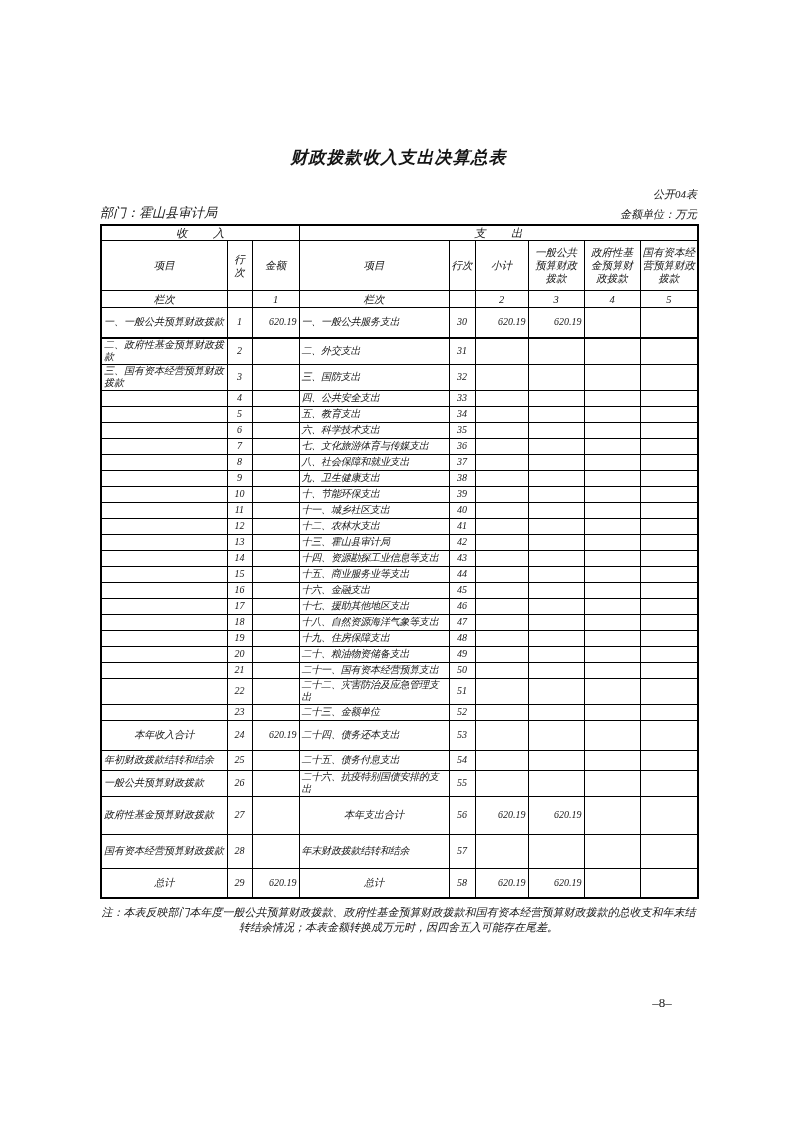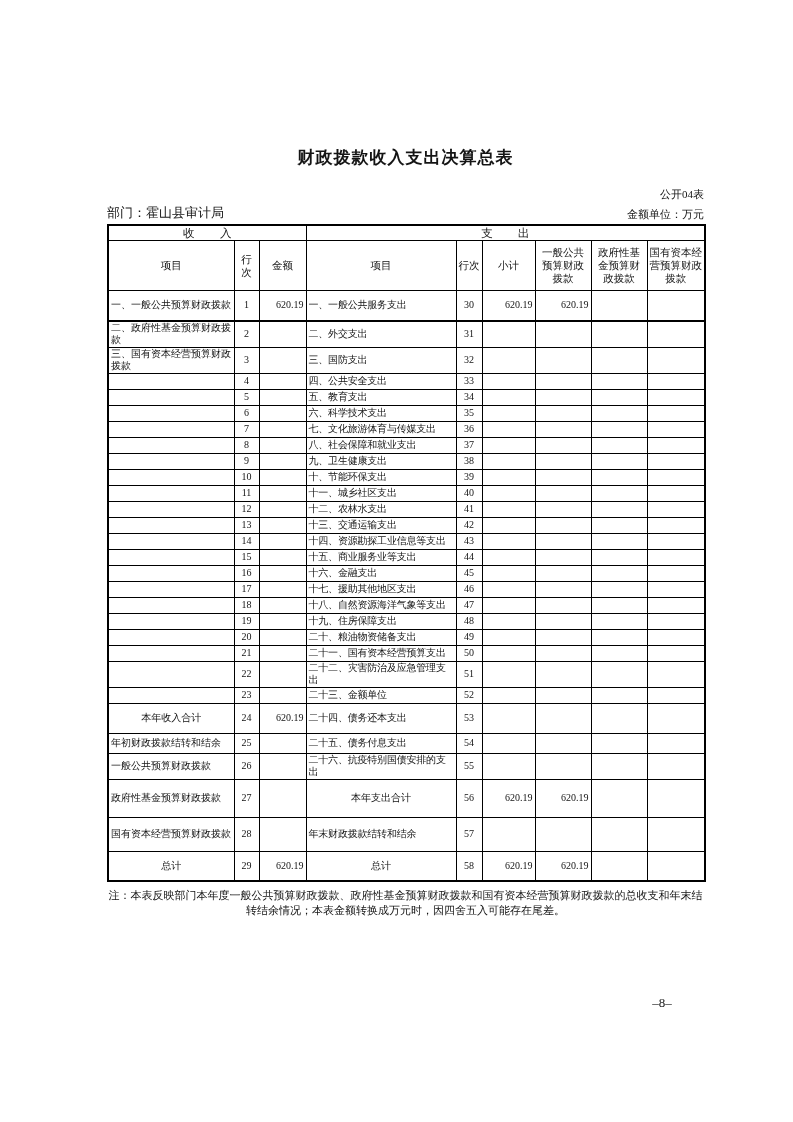"财政拨款收入支出决算总表" .content { font-style: none -> italic; left: 107px -> 100px }
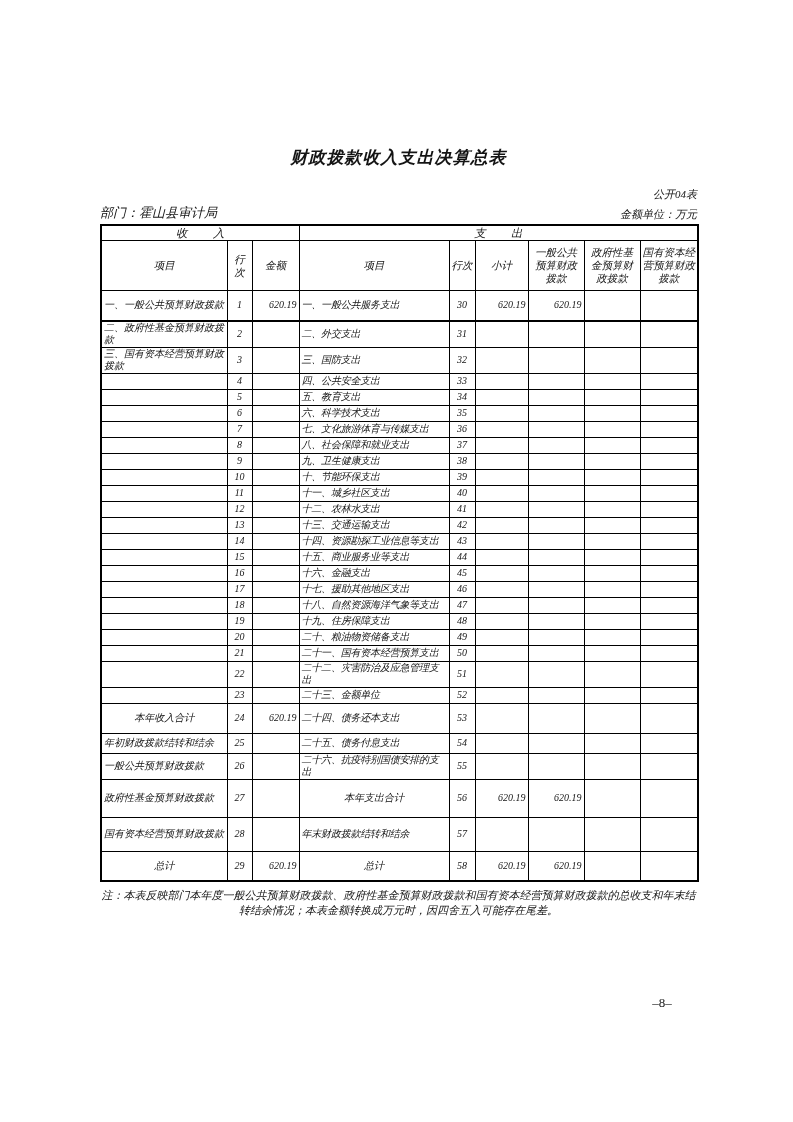"栏次" tr.lanci-row { html: none -> <tr> <td>栏次</td> <td></td> <td>1</td> <td>栏次</td> <td></td> <td>2</td> <td>3</td> <td>4</td> <td>5</td> </tr> }
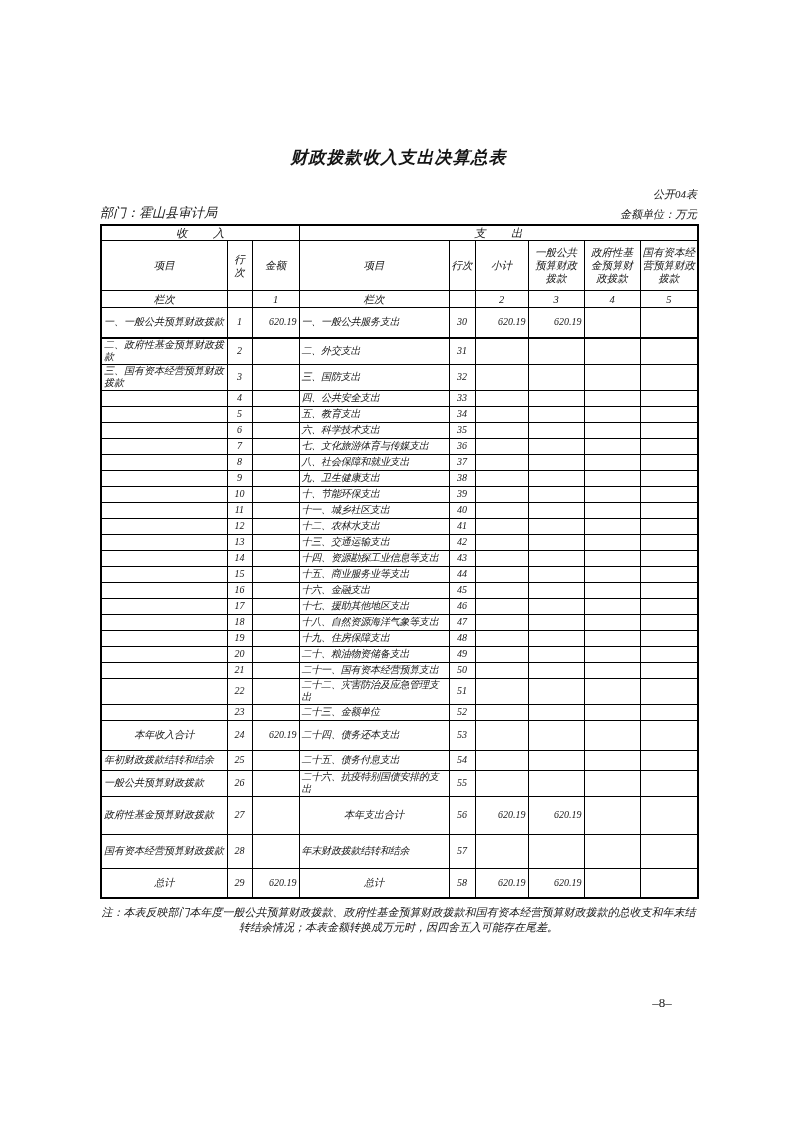"十三、交通运输支出" td.item-ex { text: 交通运输支出 -> 霍山县审计局 }
